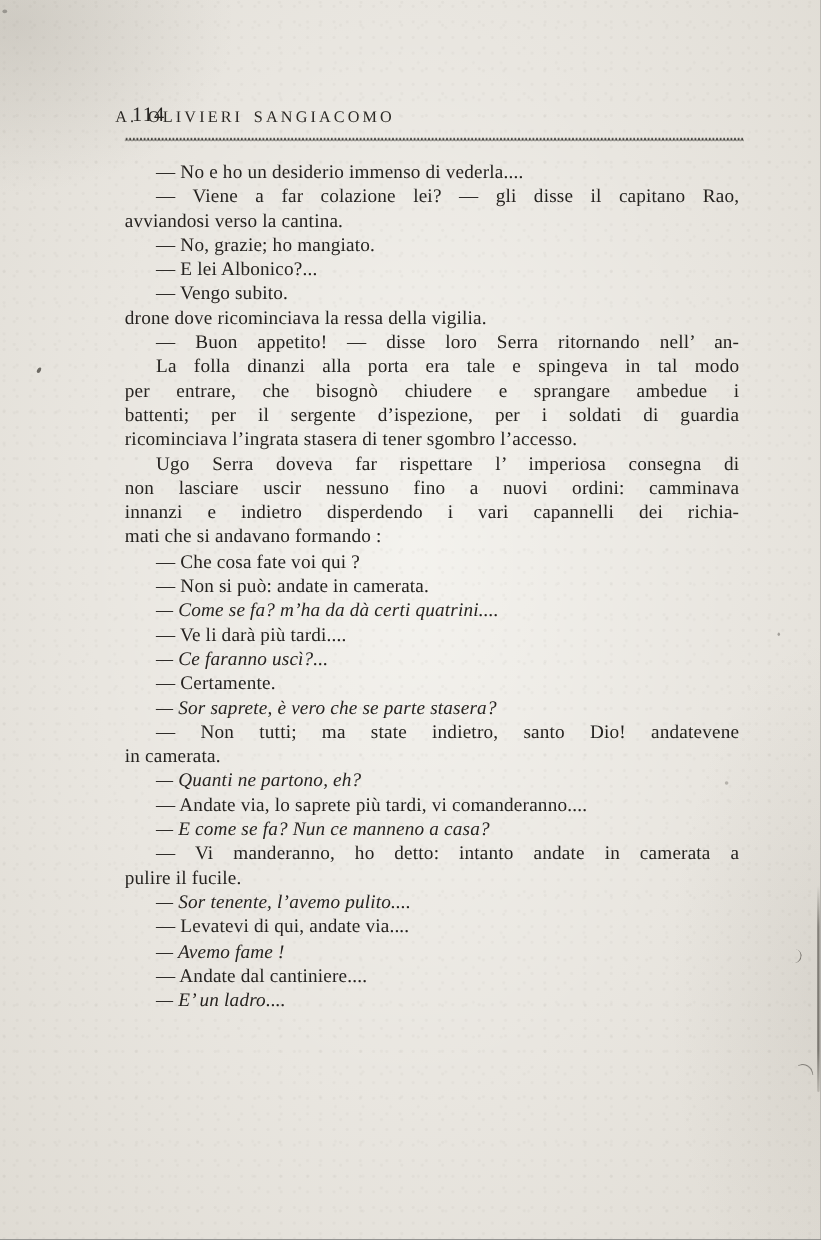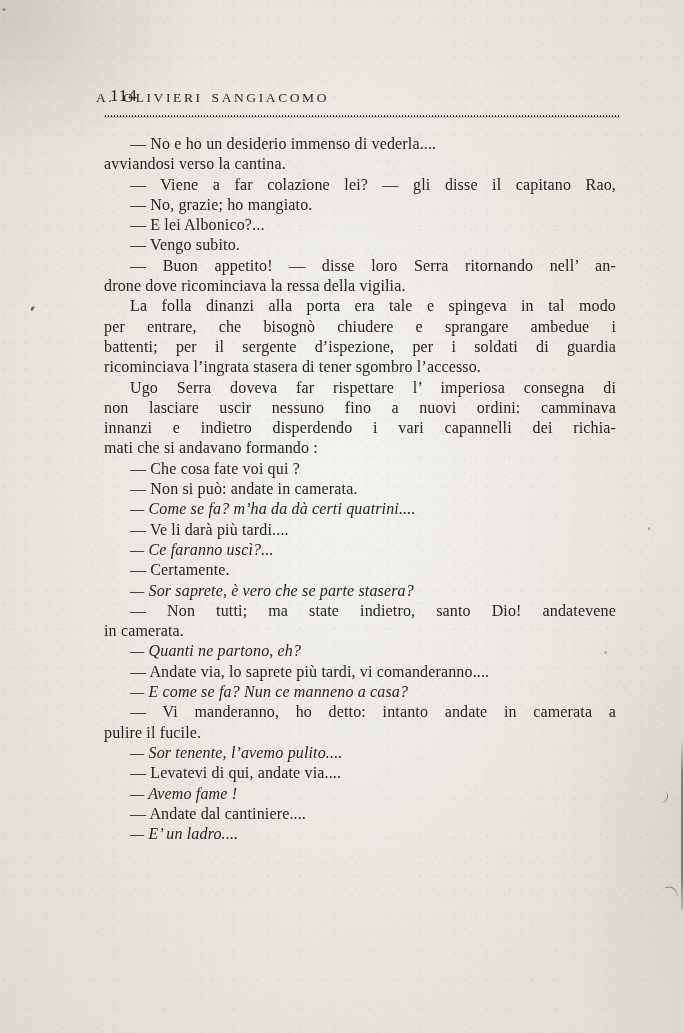"avviandosi verso la cantina." div.ln { order: before "— Viene a far colazione" -> after "— Viene a far colazione" }
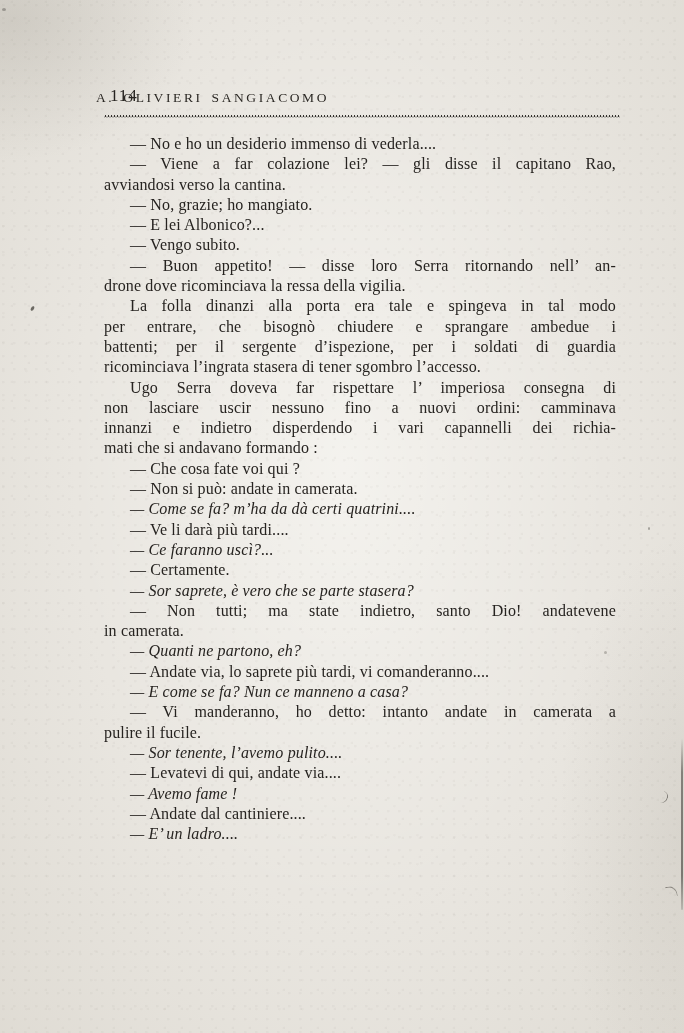"— Buon appetito! — disse" div.ln { order: before "drone dove ricominciava la ressa" -> after "drone dove ricominciava la ressa" }
